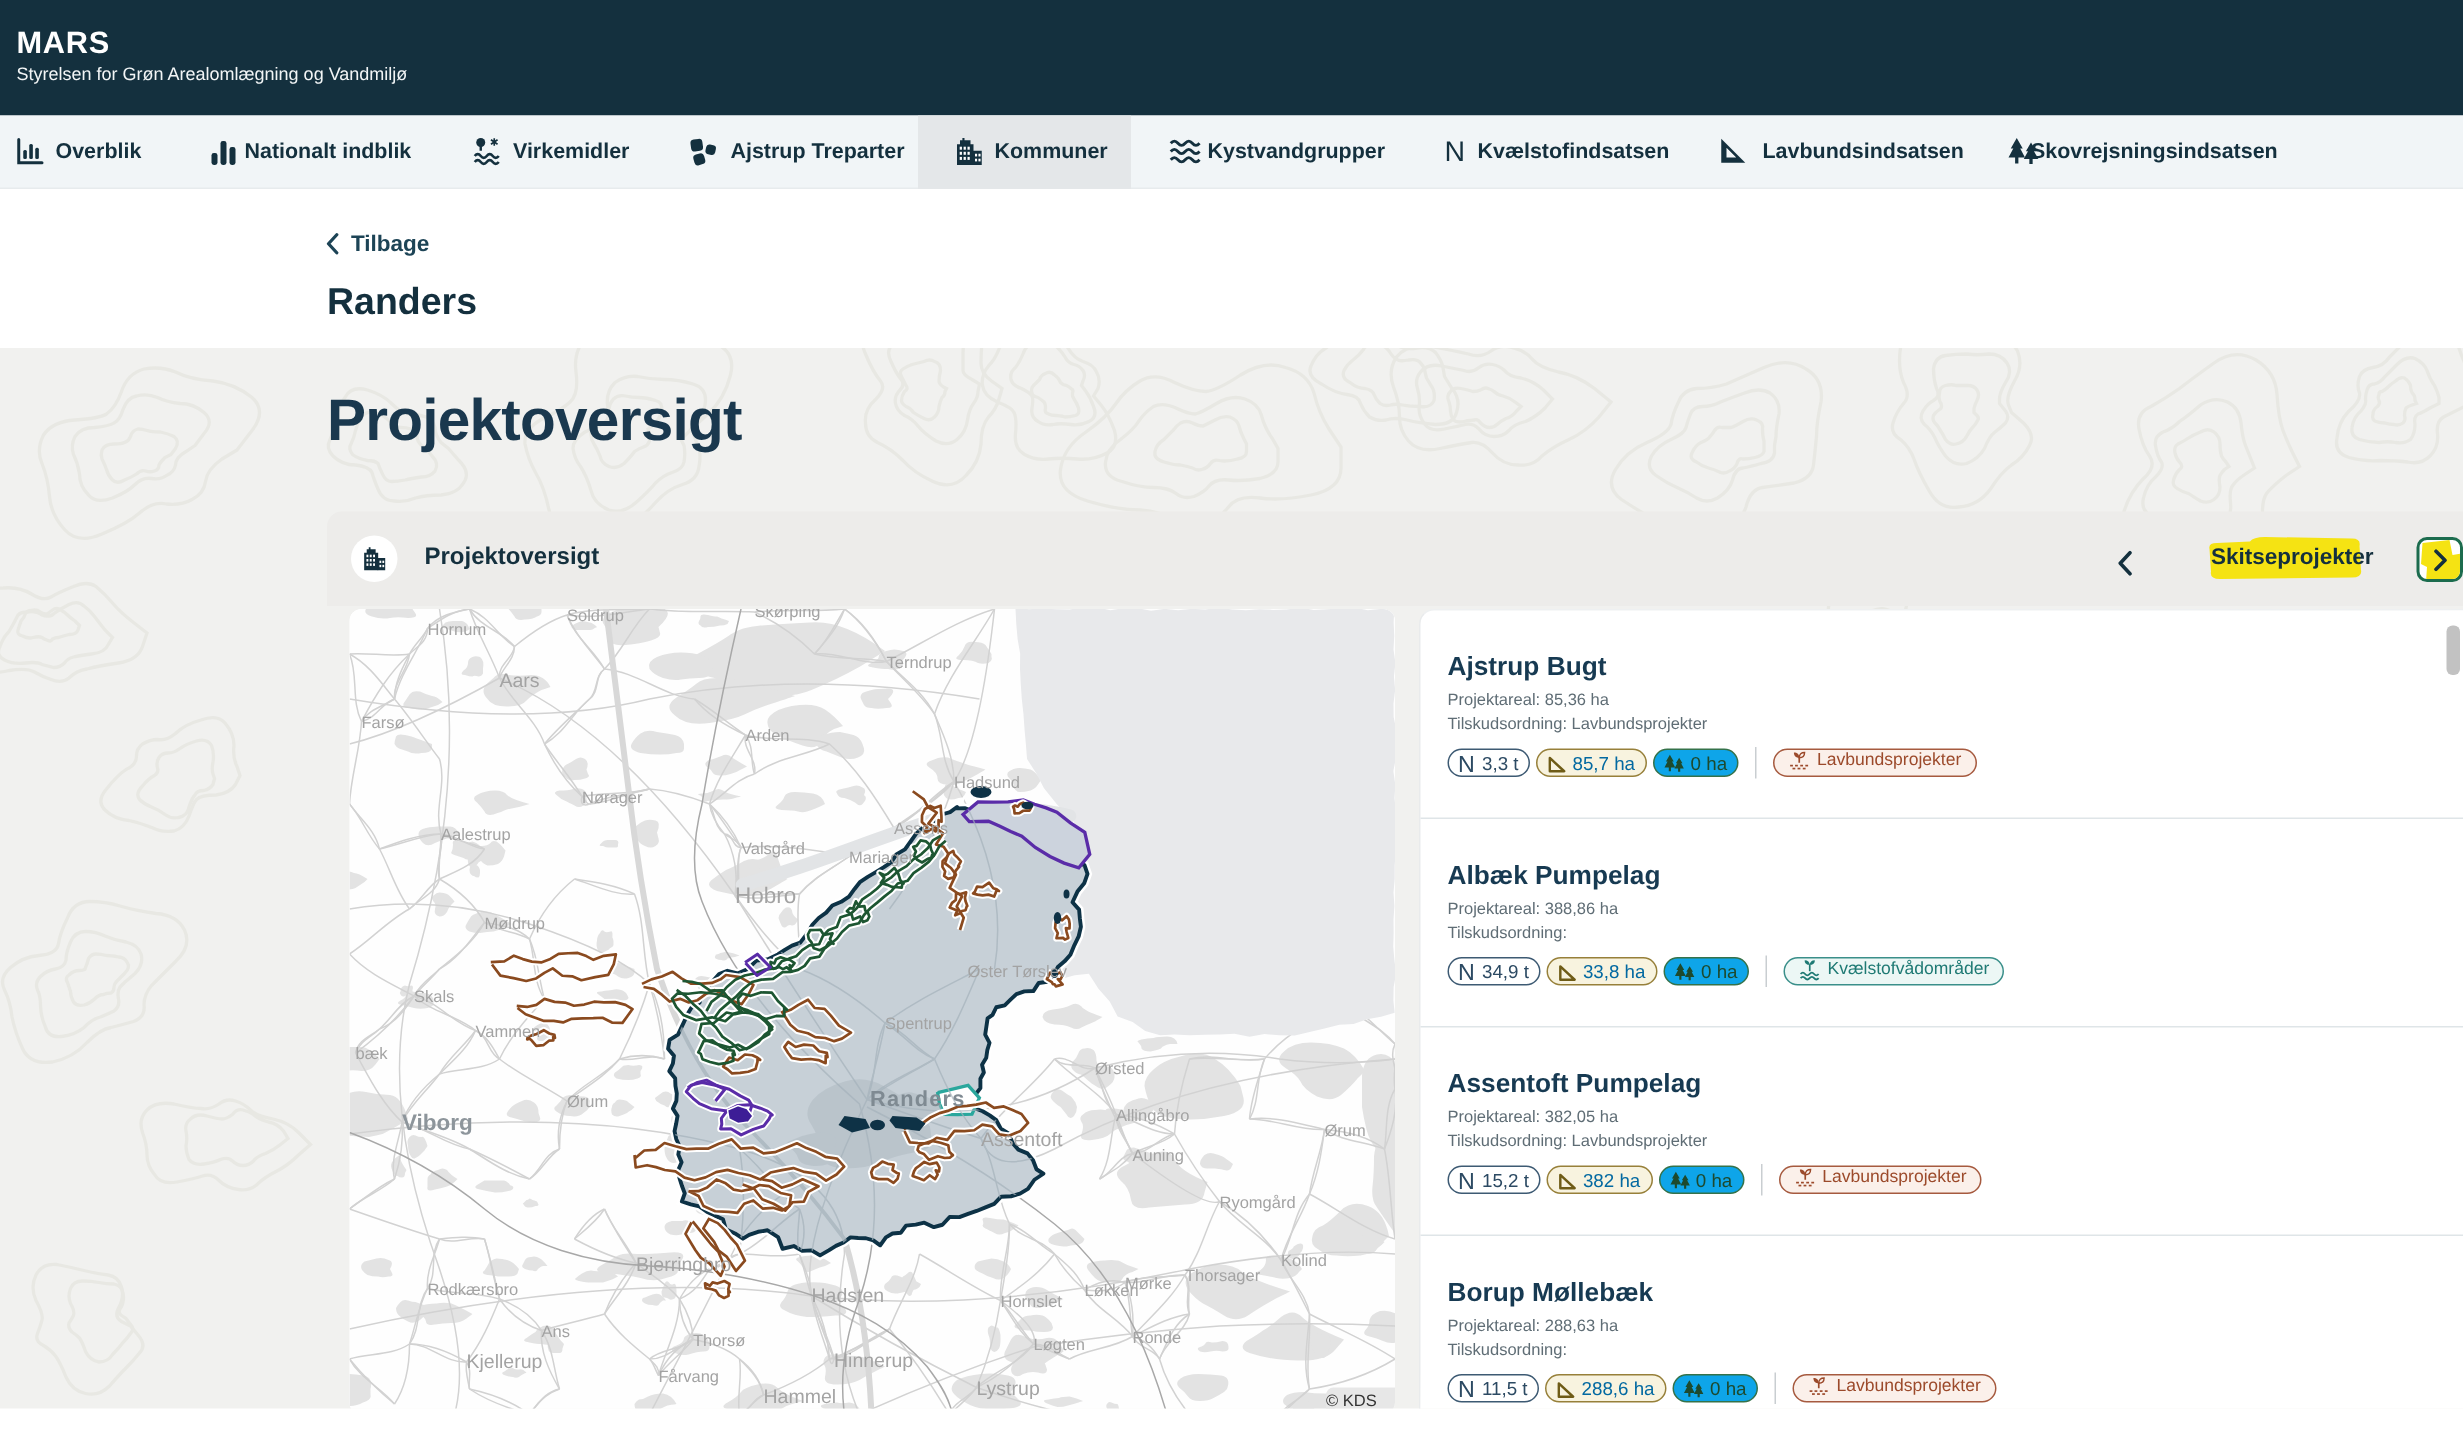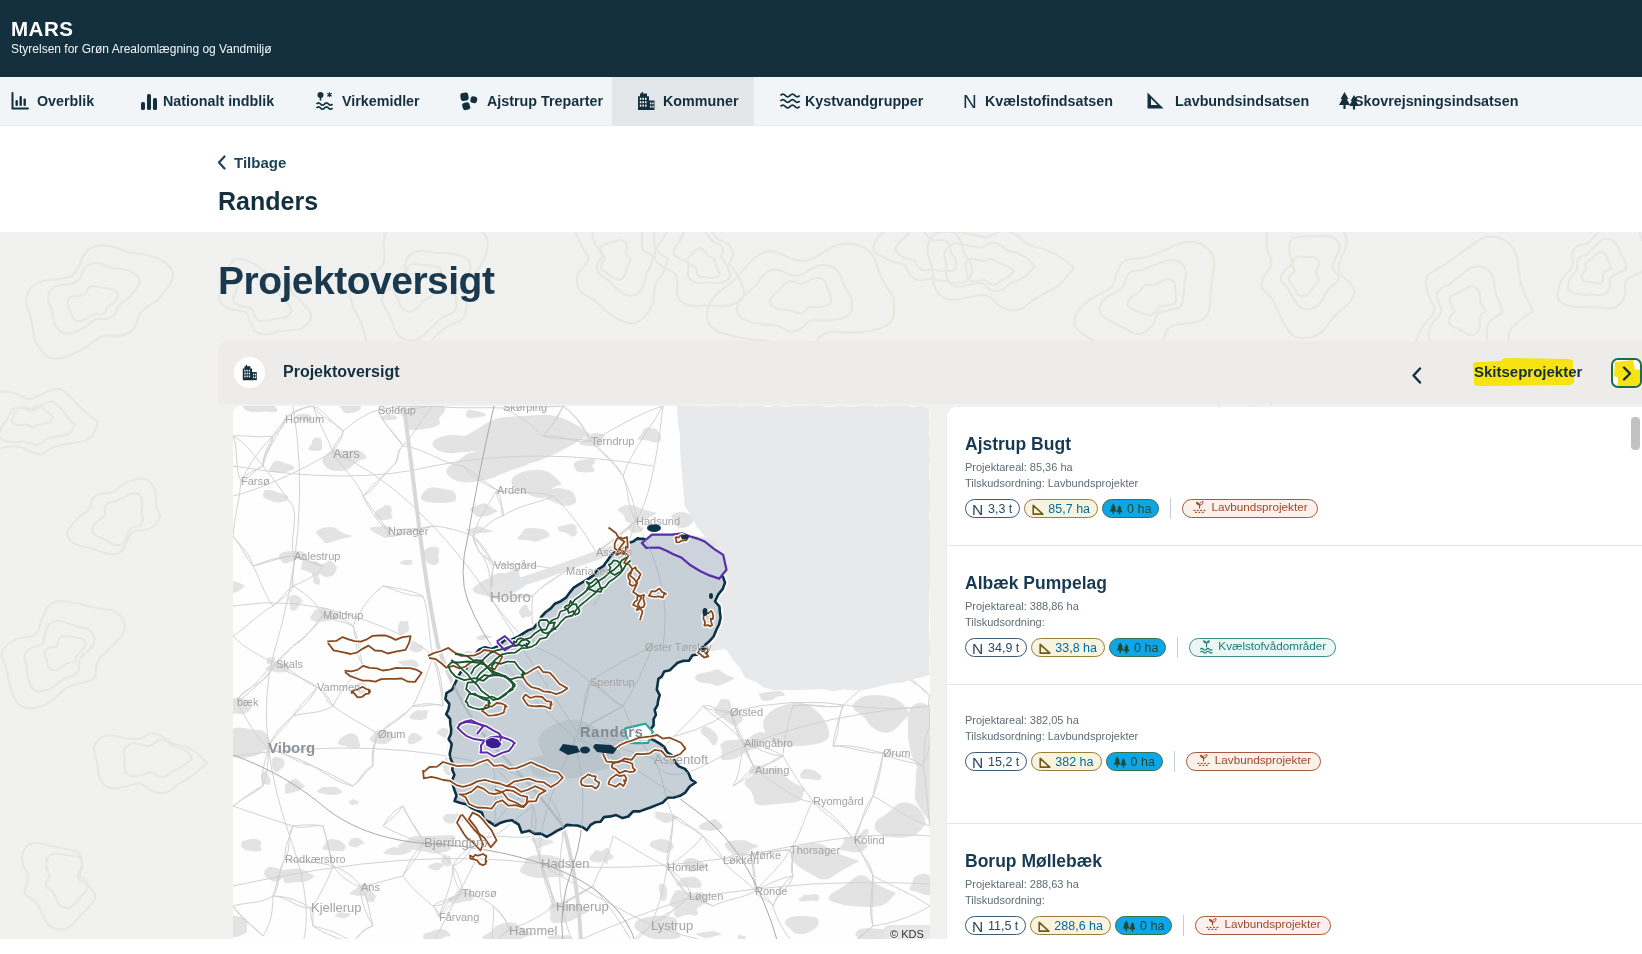"Assentoft Pumpelag" h3 { html: none -> <h3>Assentoft Pumpelag</h3> }
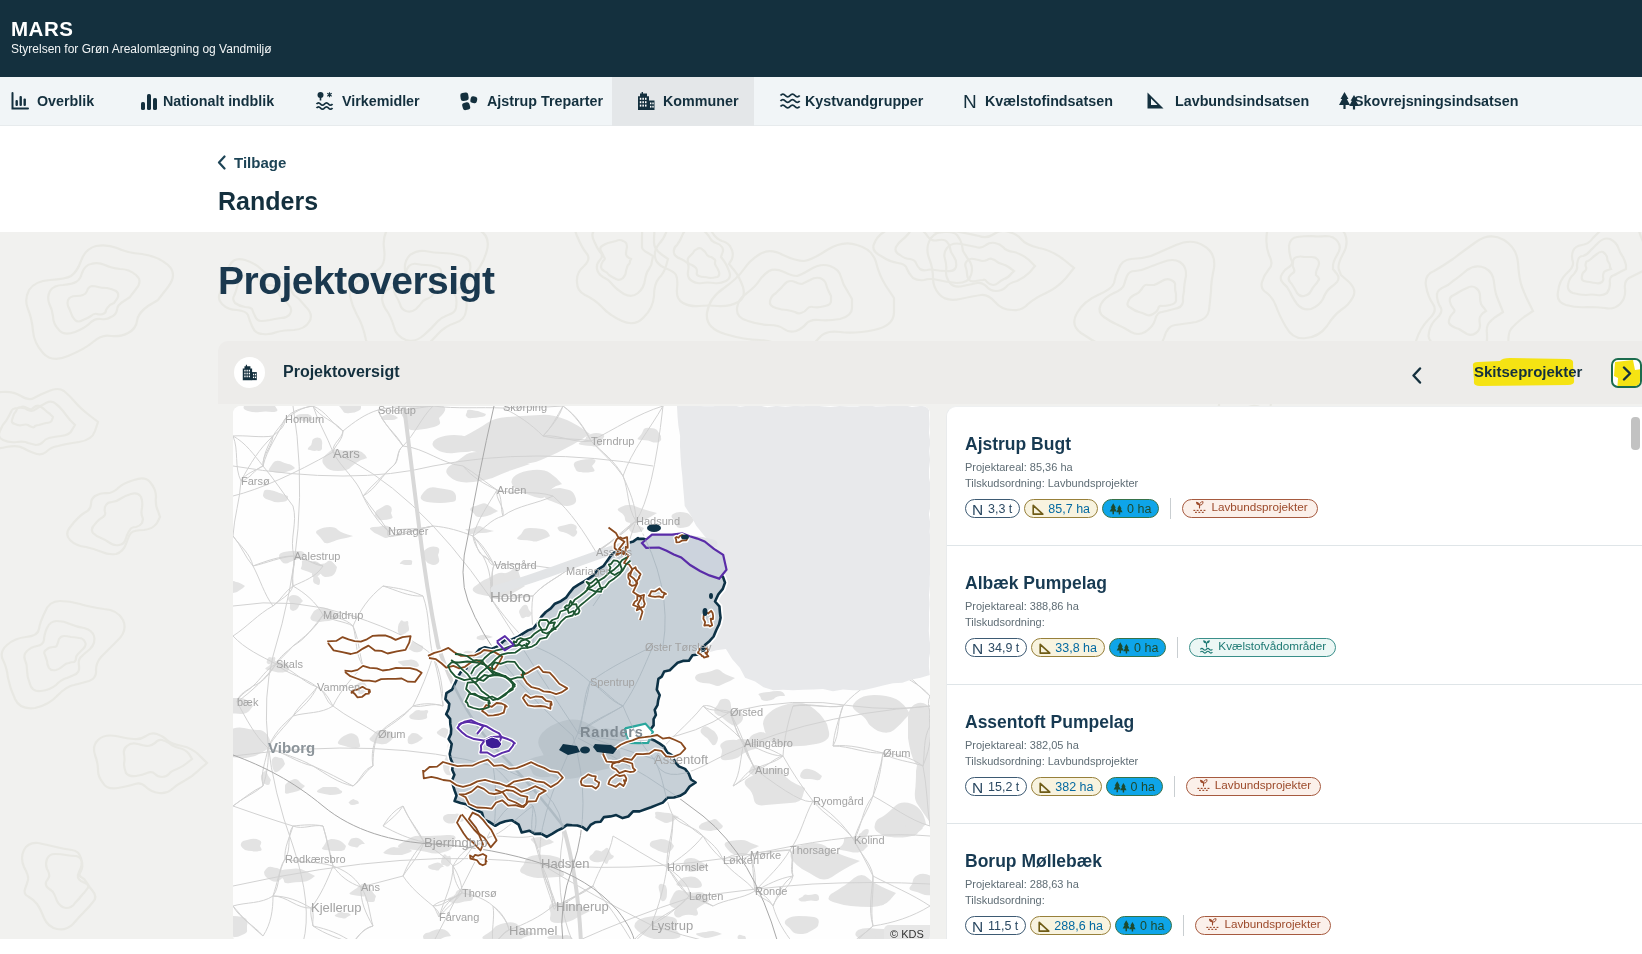"© KDS" .kds { text-align: center -> left }
